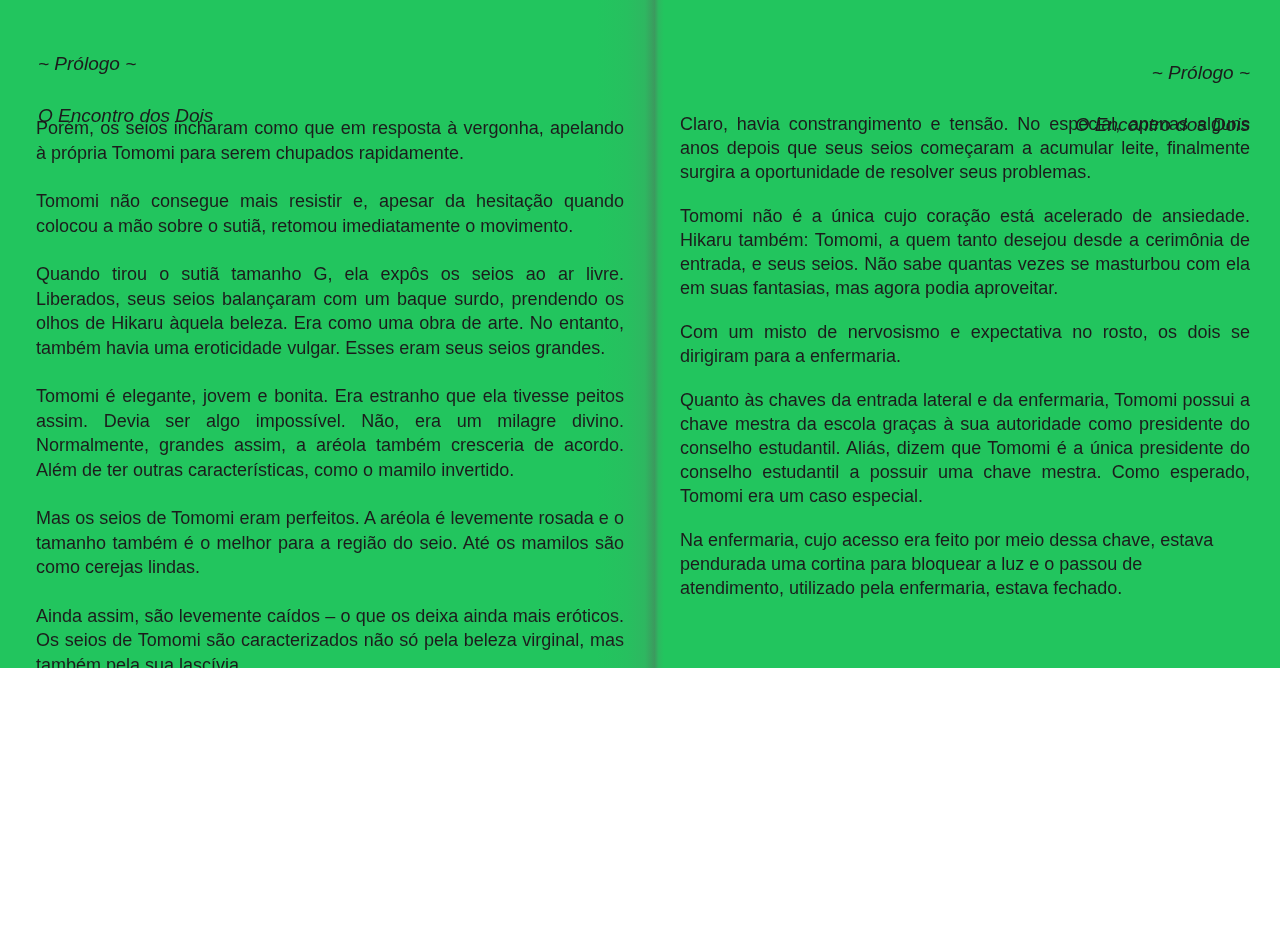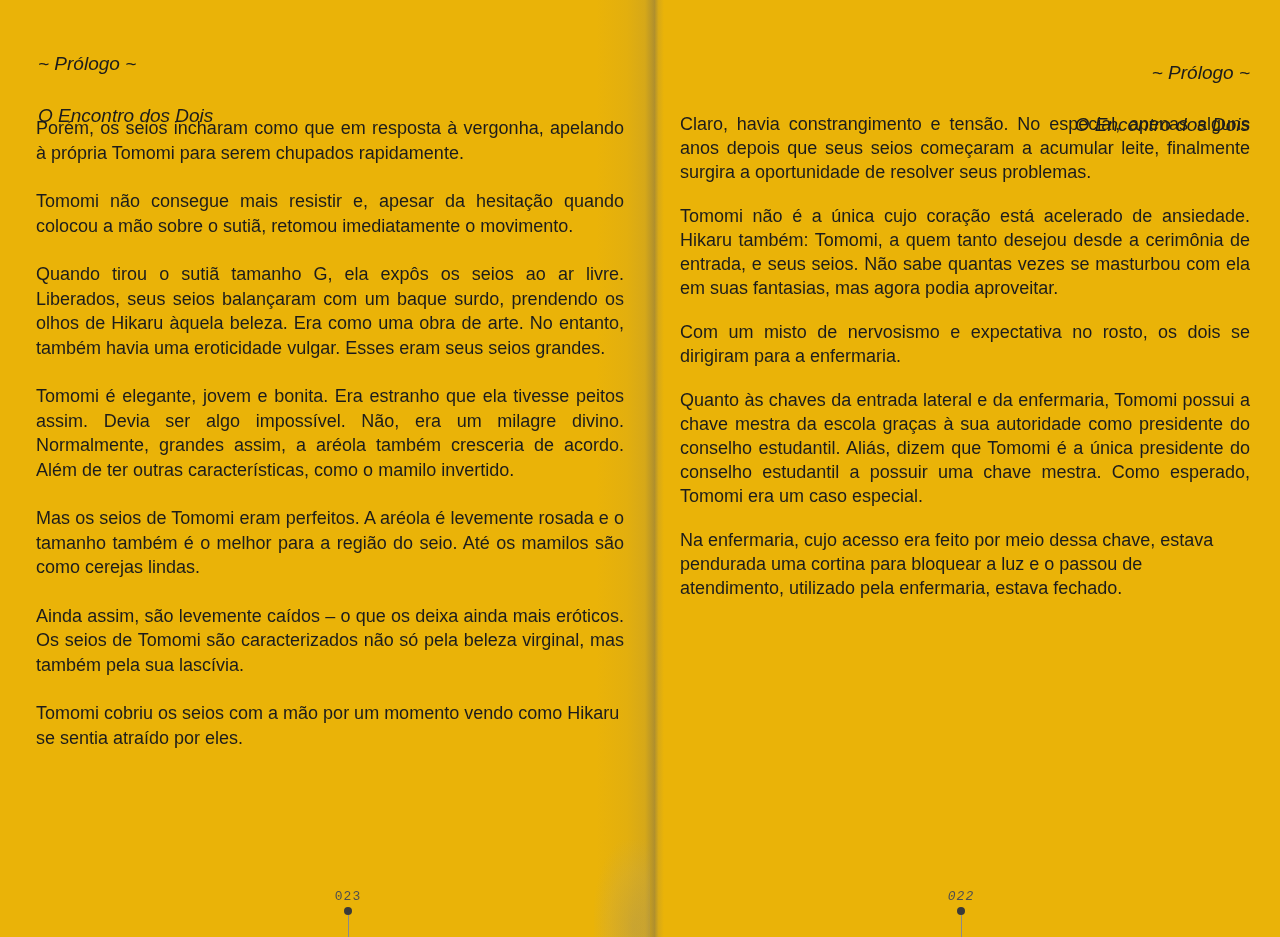"~ Prólogo ~" .screen { background: #eab308 -> #22c55e; height: 937px -> 668px }
